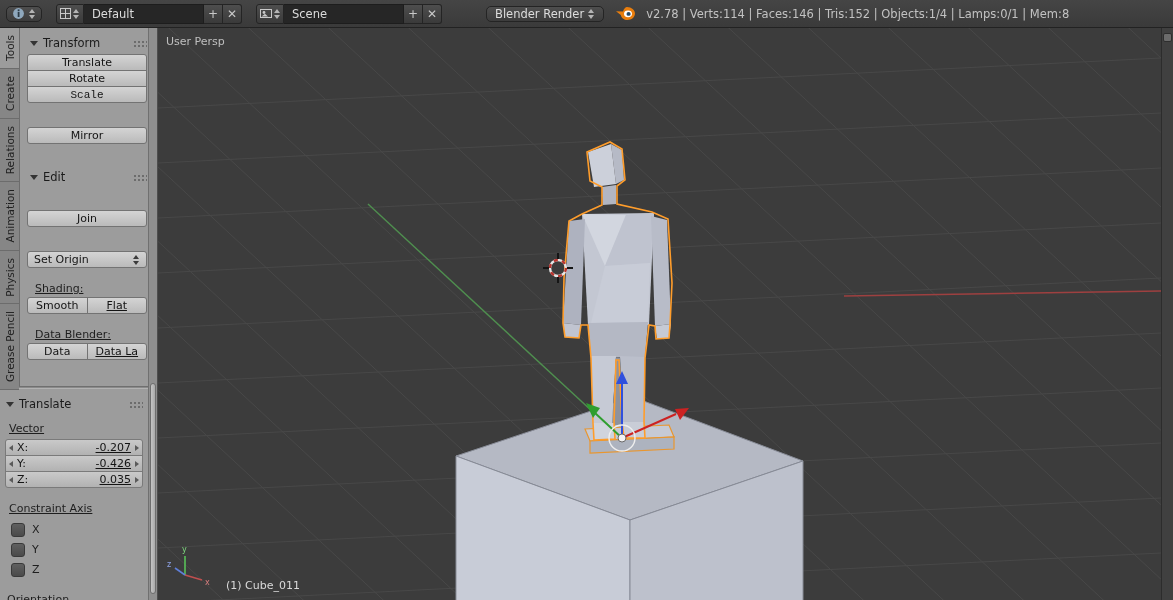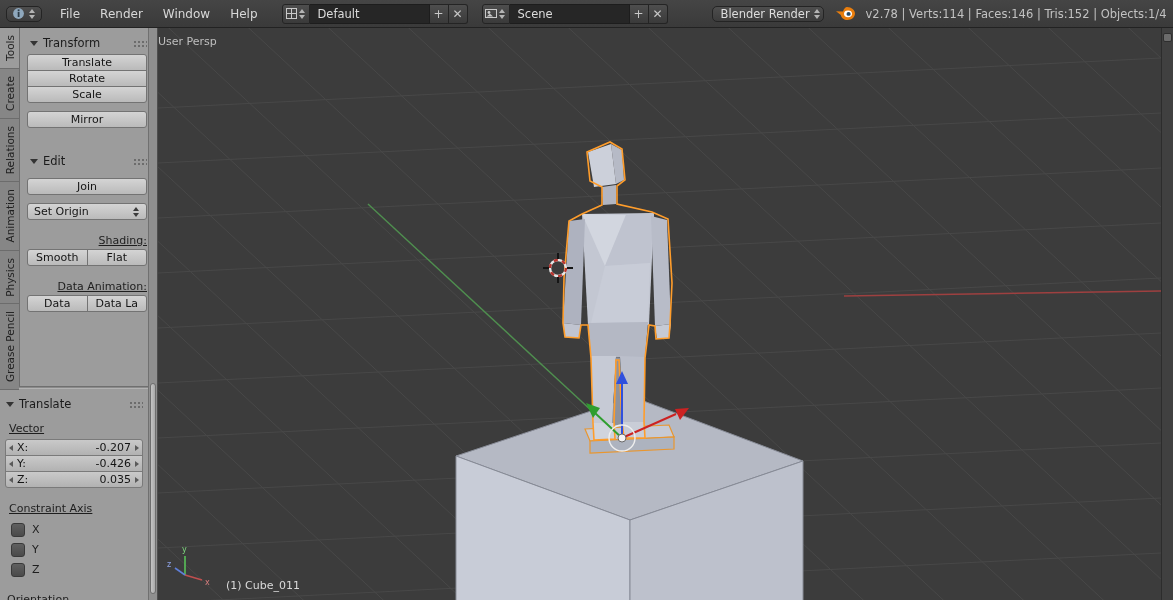"File" nav { html: <nav> <span>File</span> <span>Render</span> <span>Window</span> <span>Help</span> </nav> -> none }
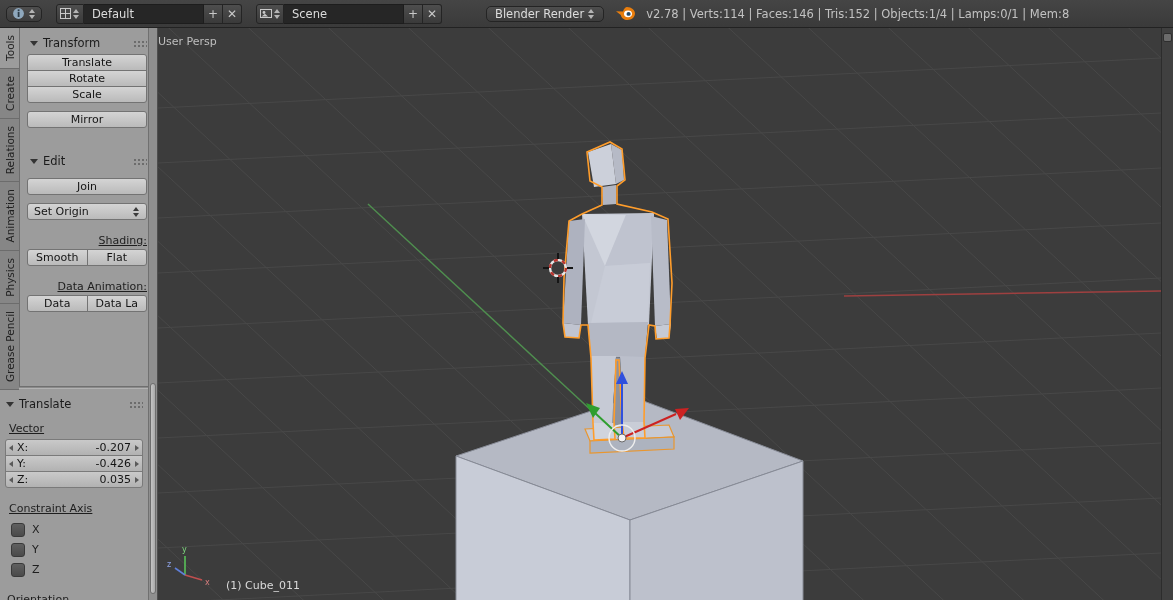"Transform" .panels { text-align: right -> none }
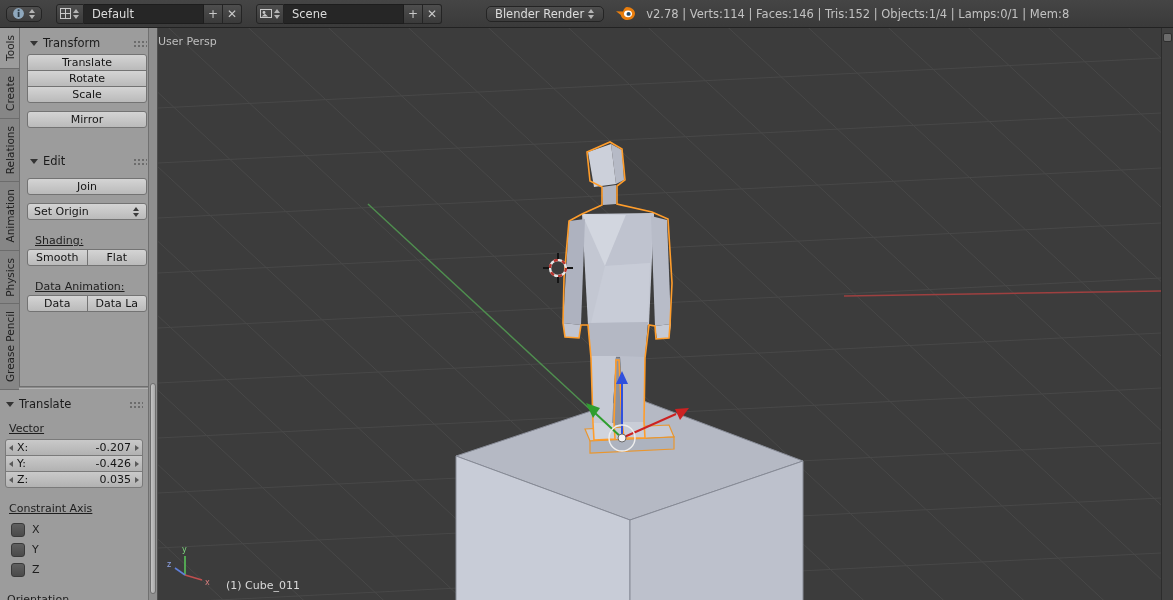"User Persp" .view-label { left: 0 -> 8px }
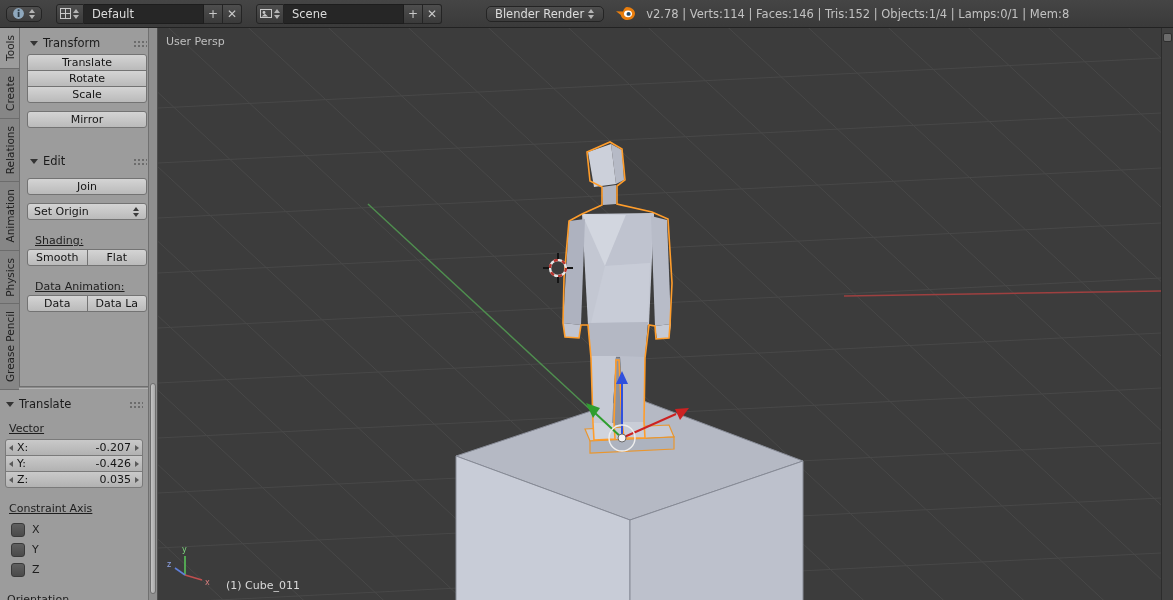"Scale" .vgroup .btn:last-child { font-family: none -> Liberation Mono, monospace }
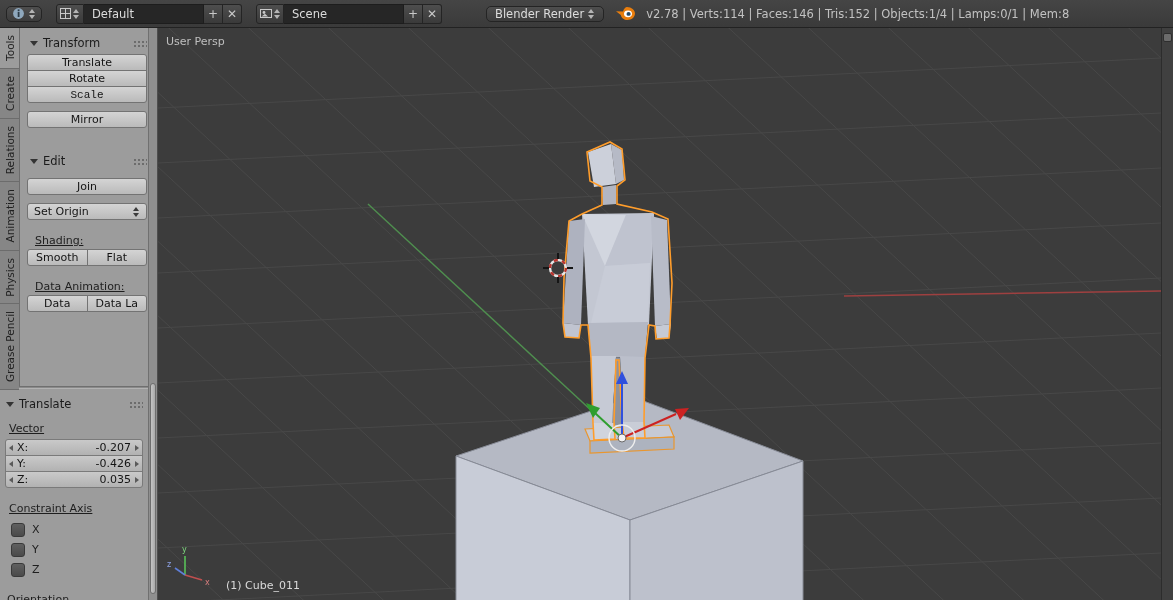"Mirror" .mt8 { margin-top: 8px -> 24px }
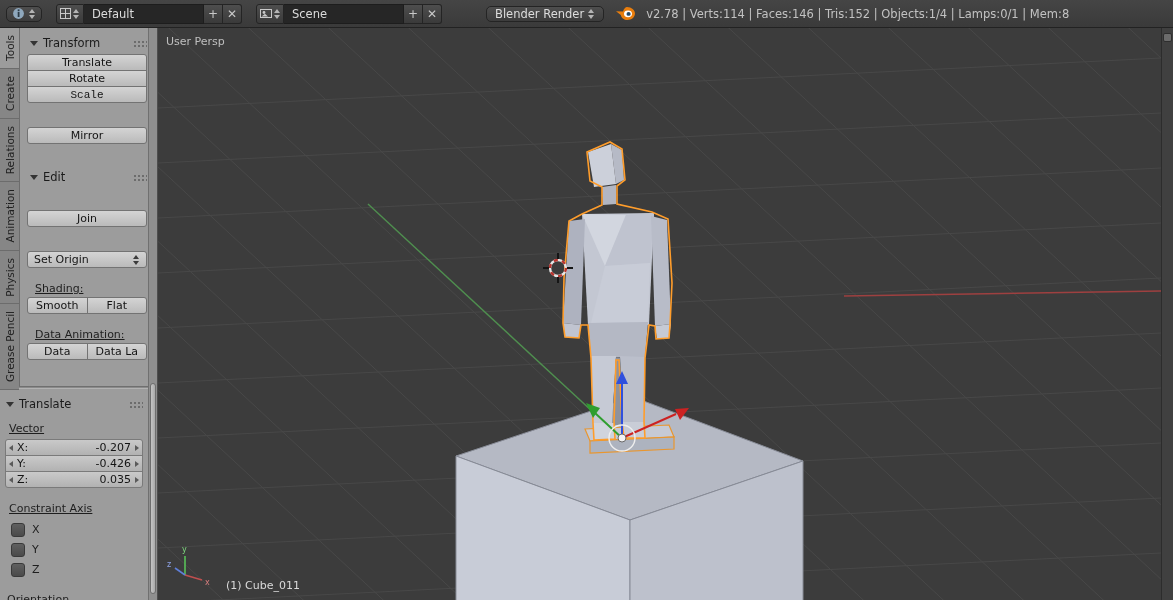"Flat" .row2 .btn:last-child { text-decoration: none -> underline }
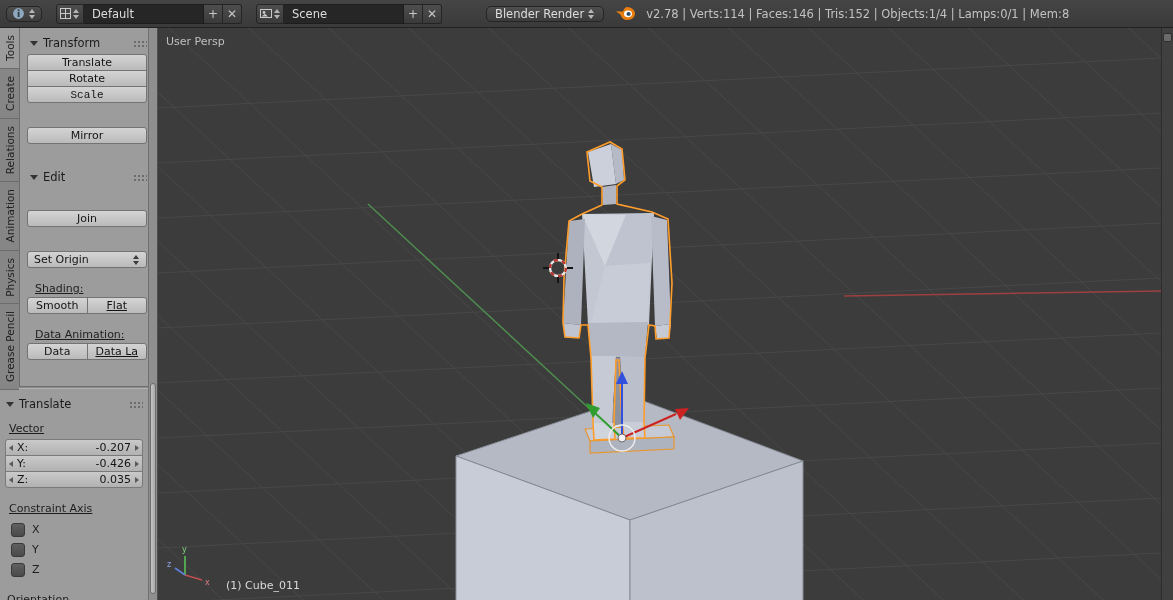"Data Animation:" div.mini-label { text: Animation -> Blender }
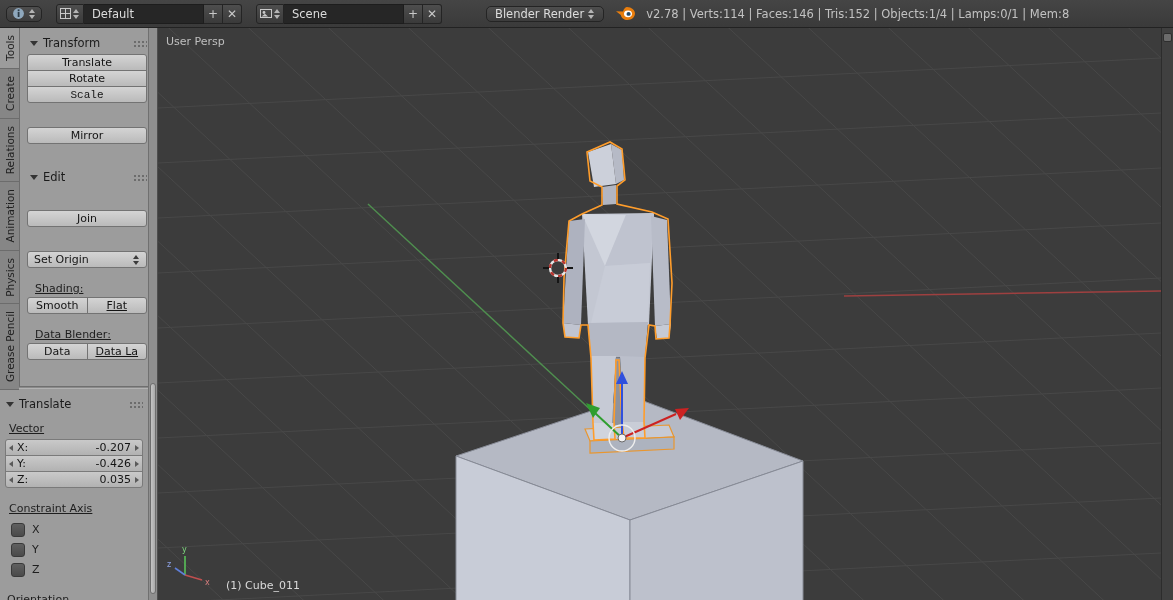"-0.207" .numfield .val { text-decoration: none -> underline }
